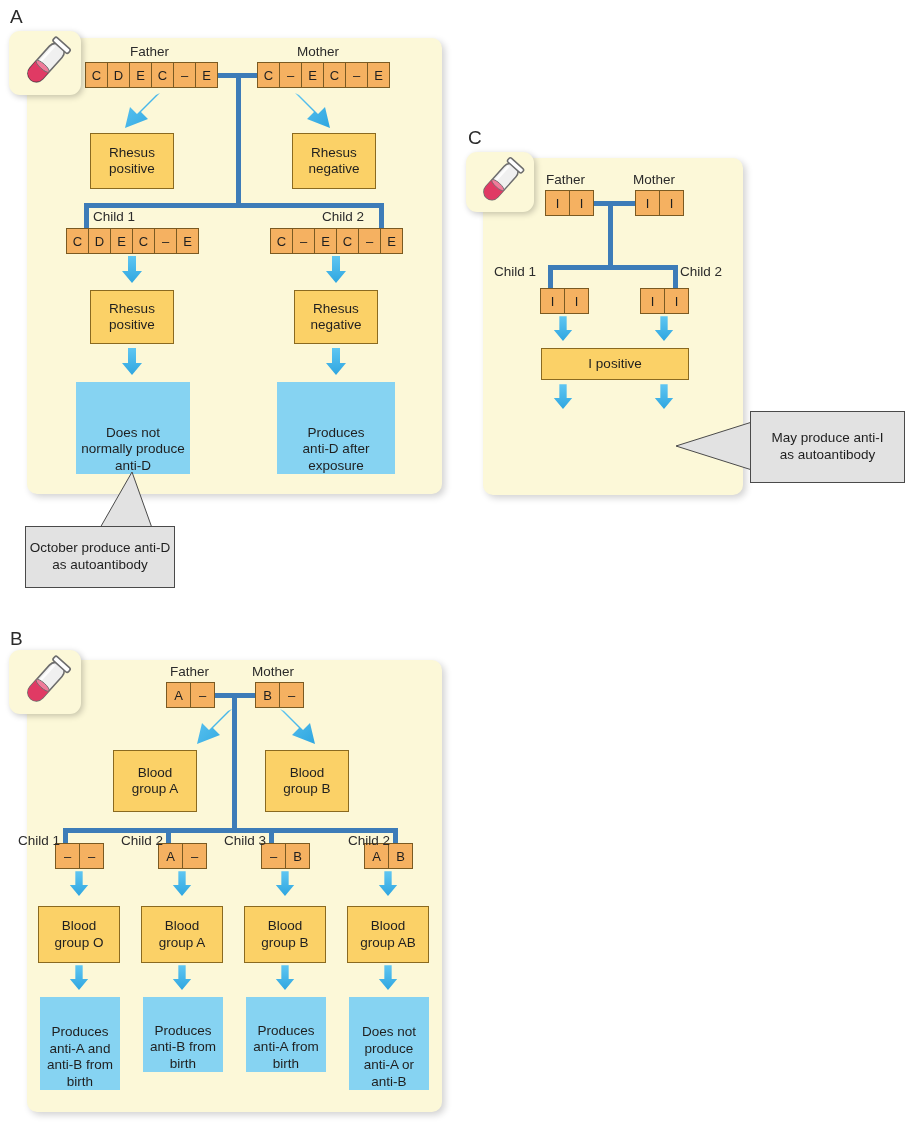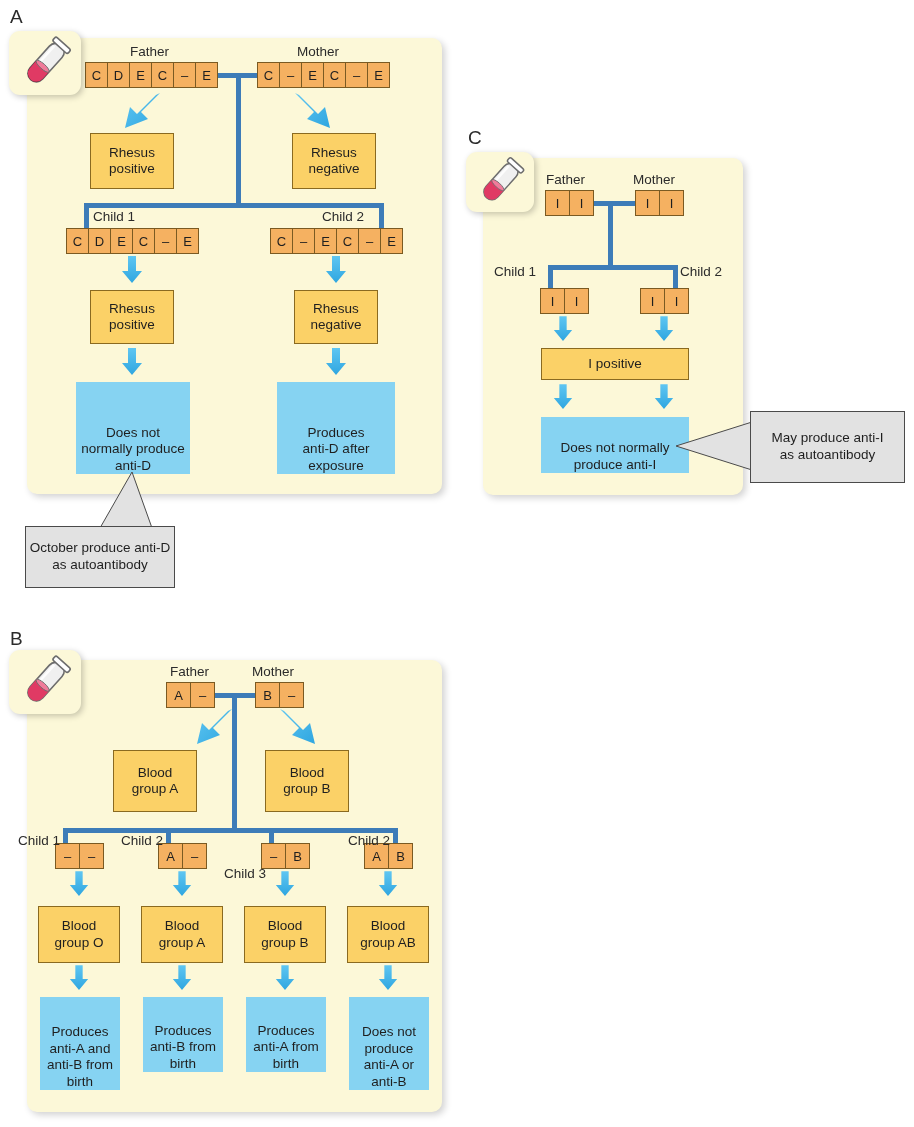"Does not normally" div.box { html: <div> <span>Does not normally produce anti-I</span> </div> -> none }
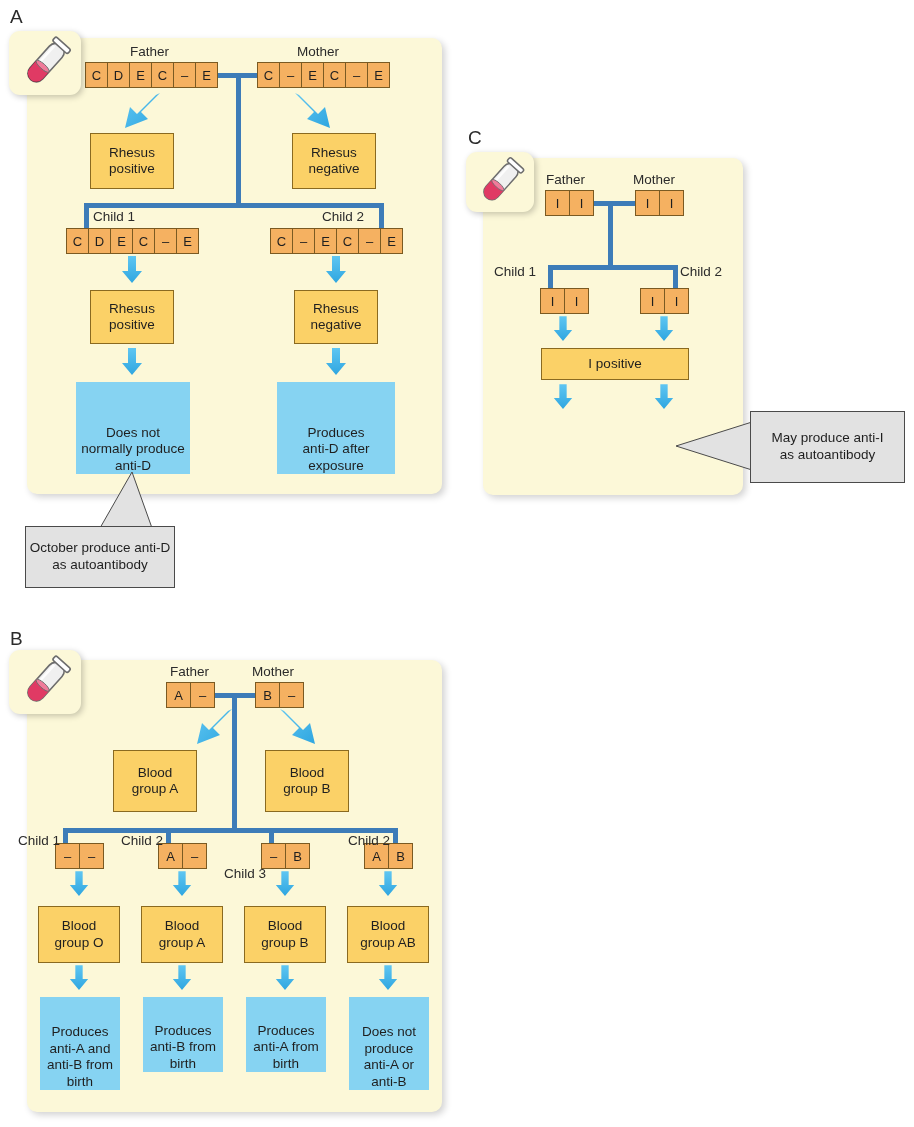"Child 3" div.ped-label { margin-top: 33px -> none }
